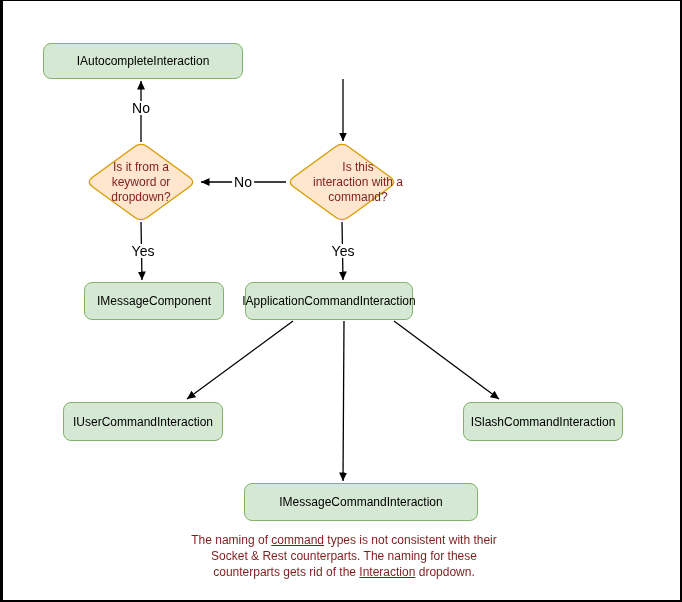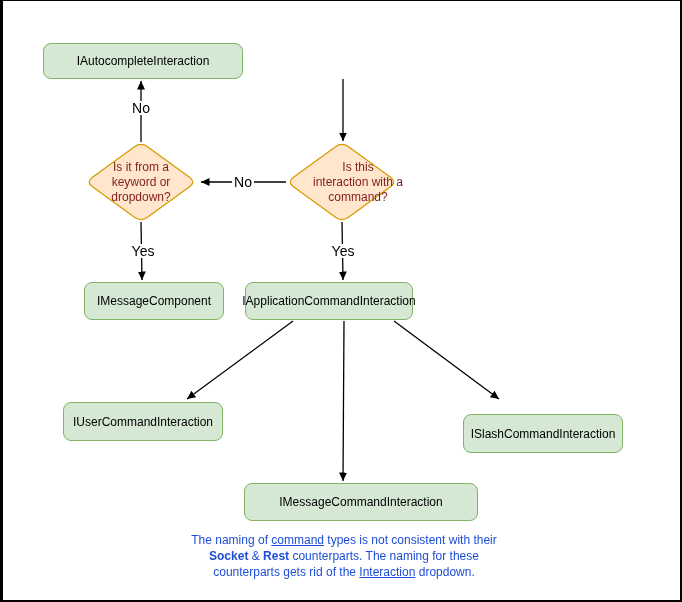"ISlashCommandInteraction" div.node { margin-top: 12px -> none }
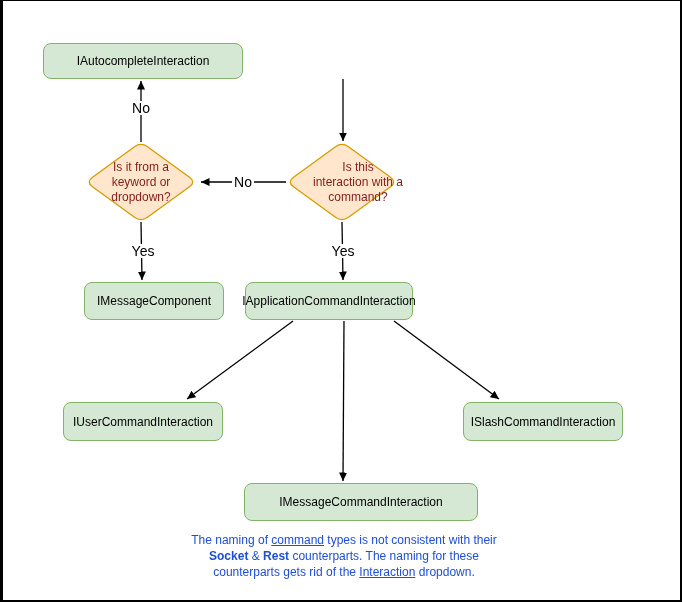"The naming of command types" .note { color: #1d4ed8 -> #7f1d1d }
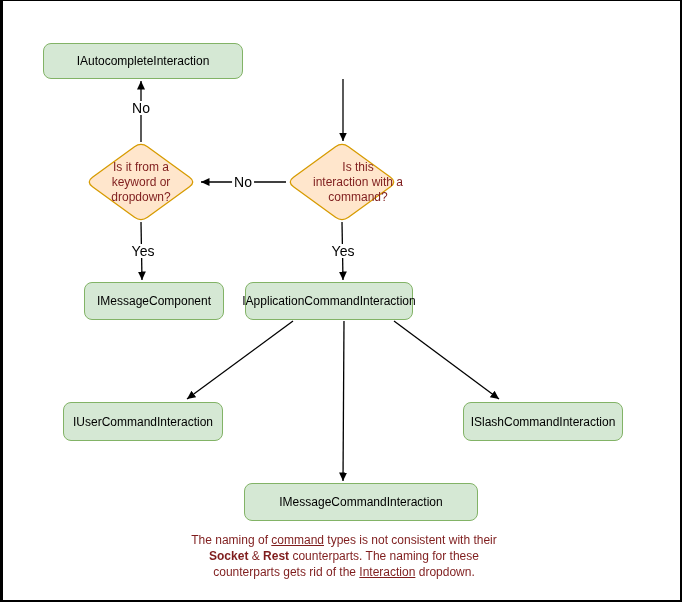"Socket" .note .b { font-weight: bold -> normal }
